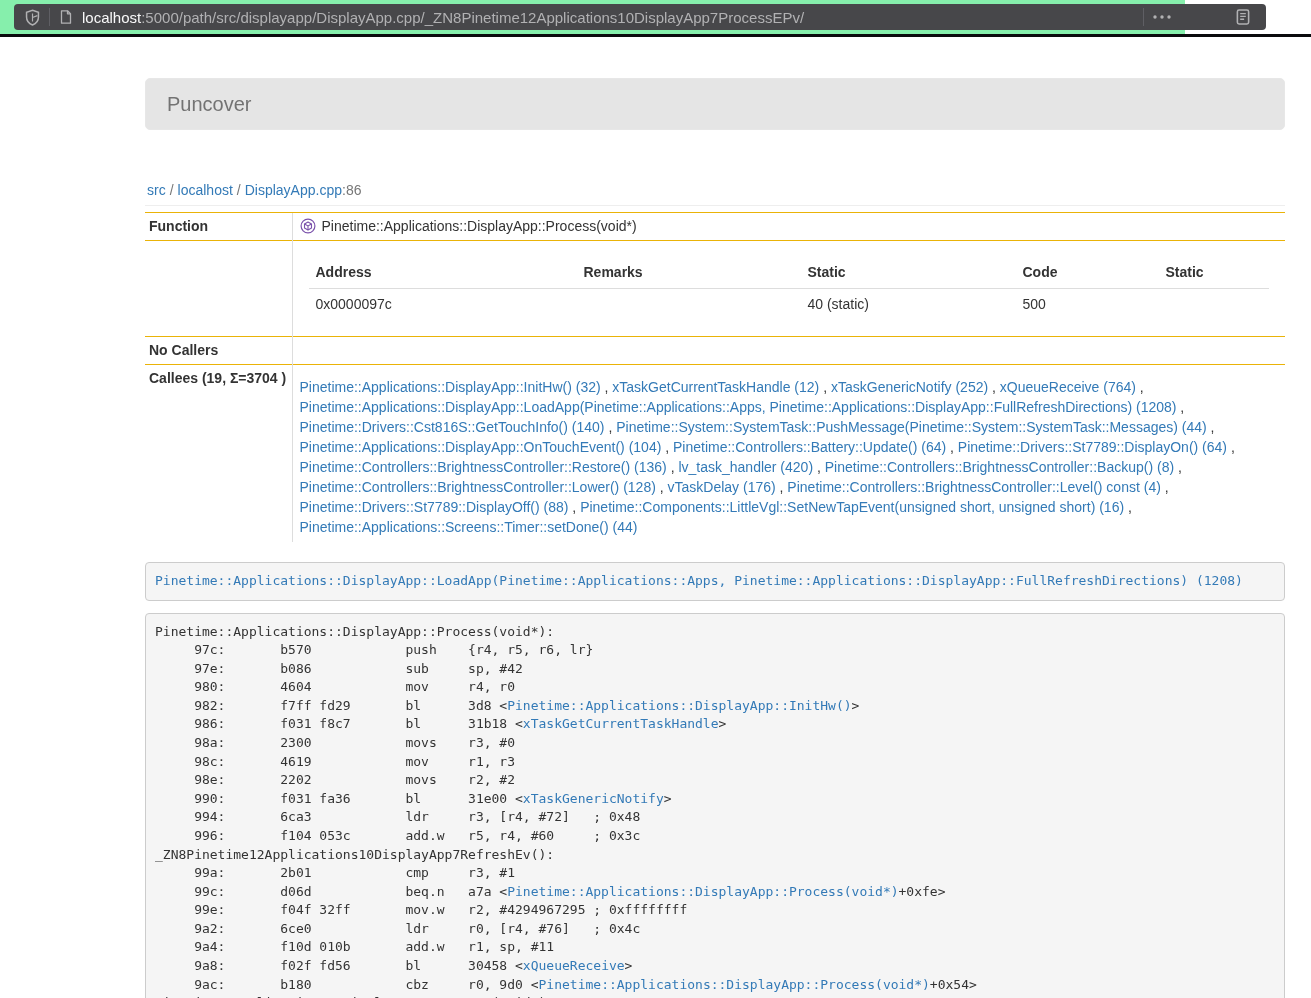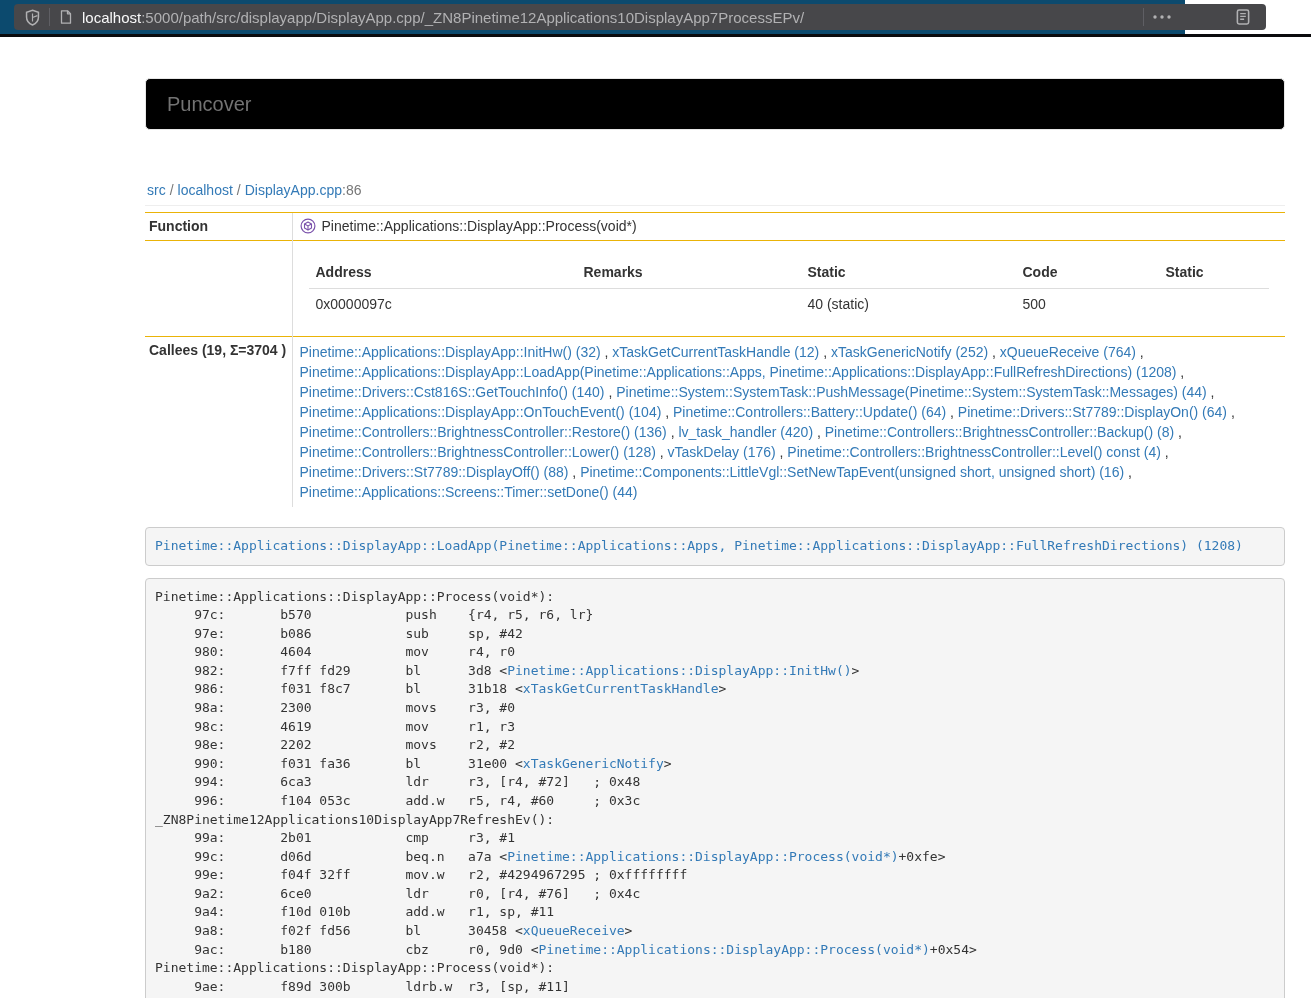"localhost:5000/path/src/displayapp/Displ" .toolbar { background: #0c4a6e -> #86efac }
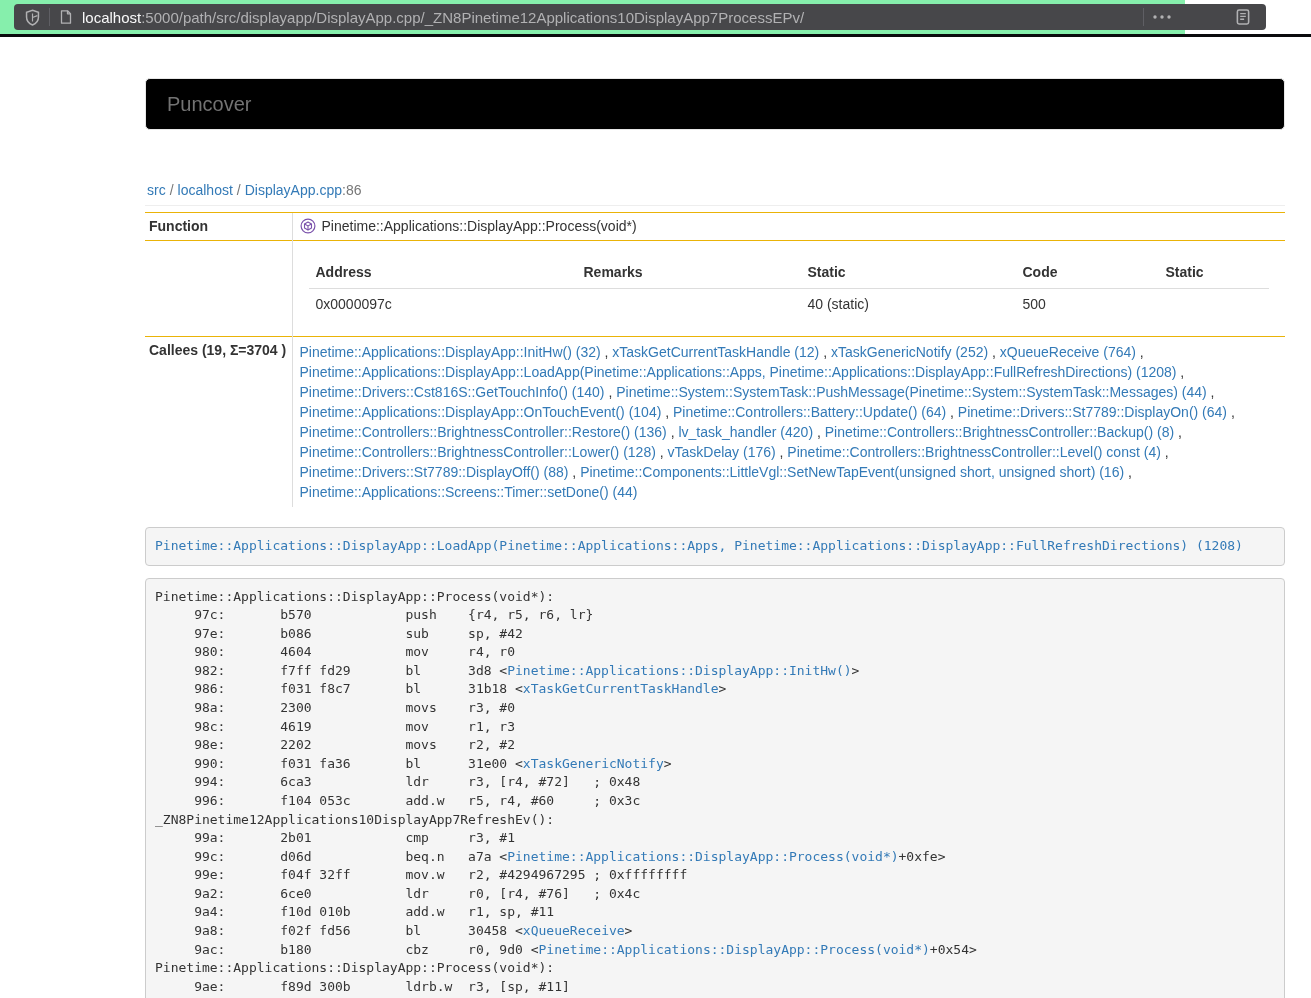"Puncover" .jumbotron { background: #000000 -> #e5e5e5 }
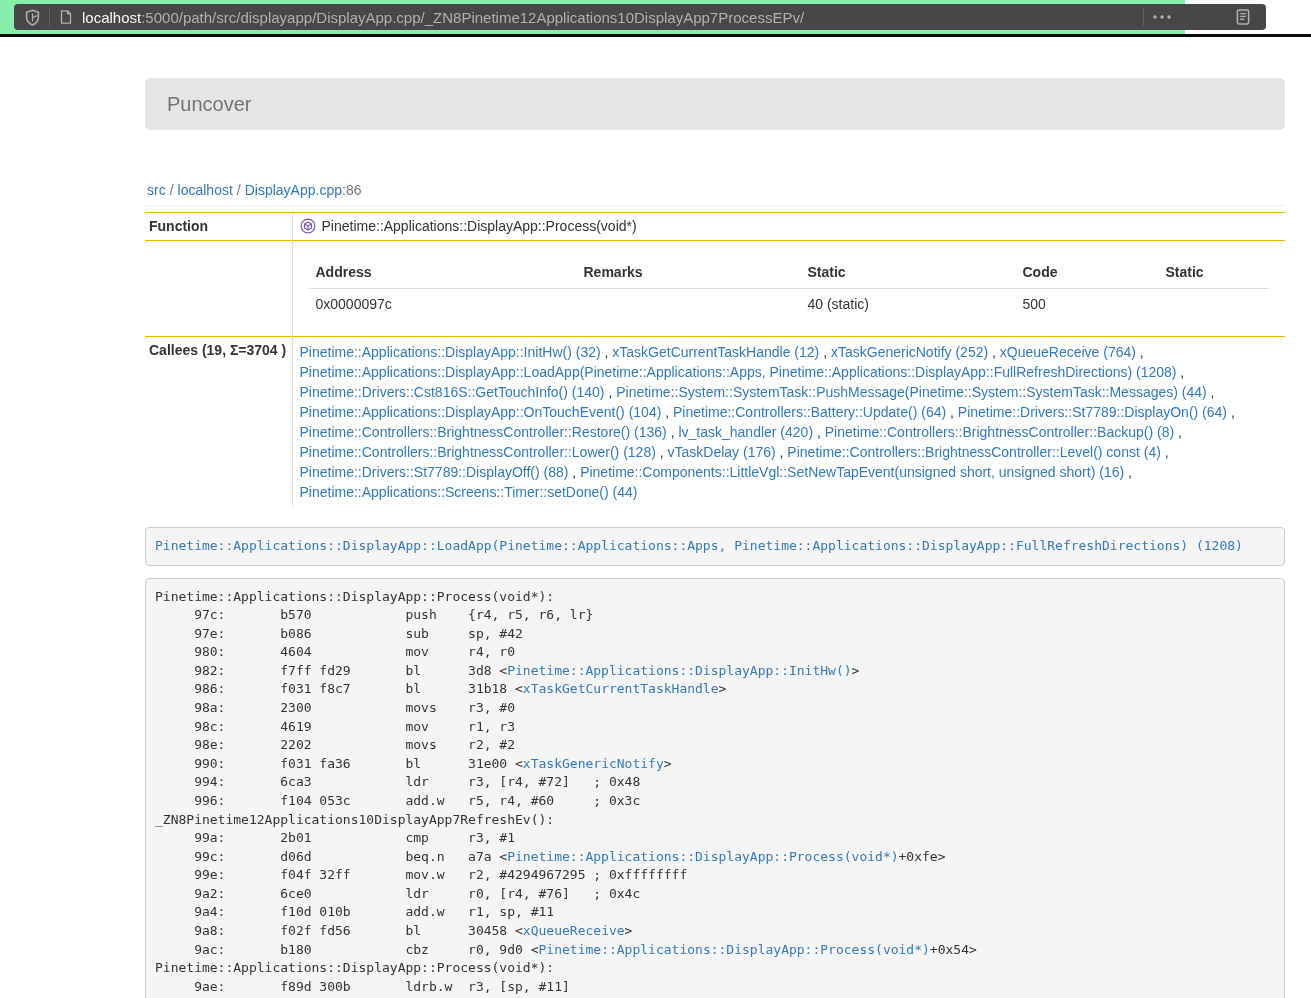"No Callers" tr { html: none -> <tr> <td>No Callers</td> <td></td> </tr> }
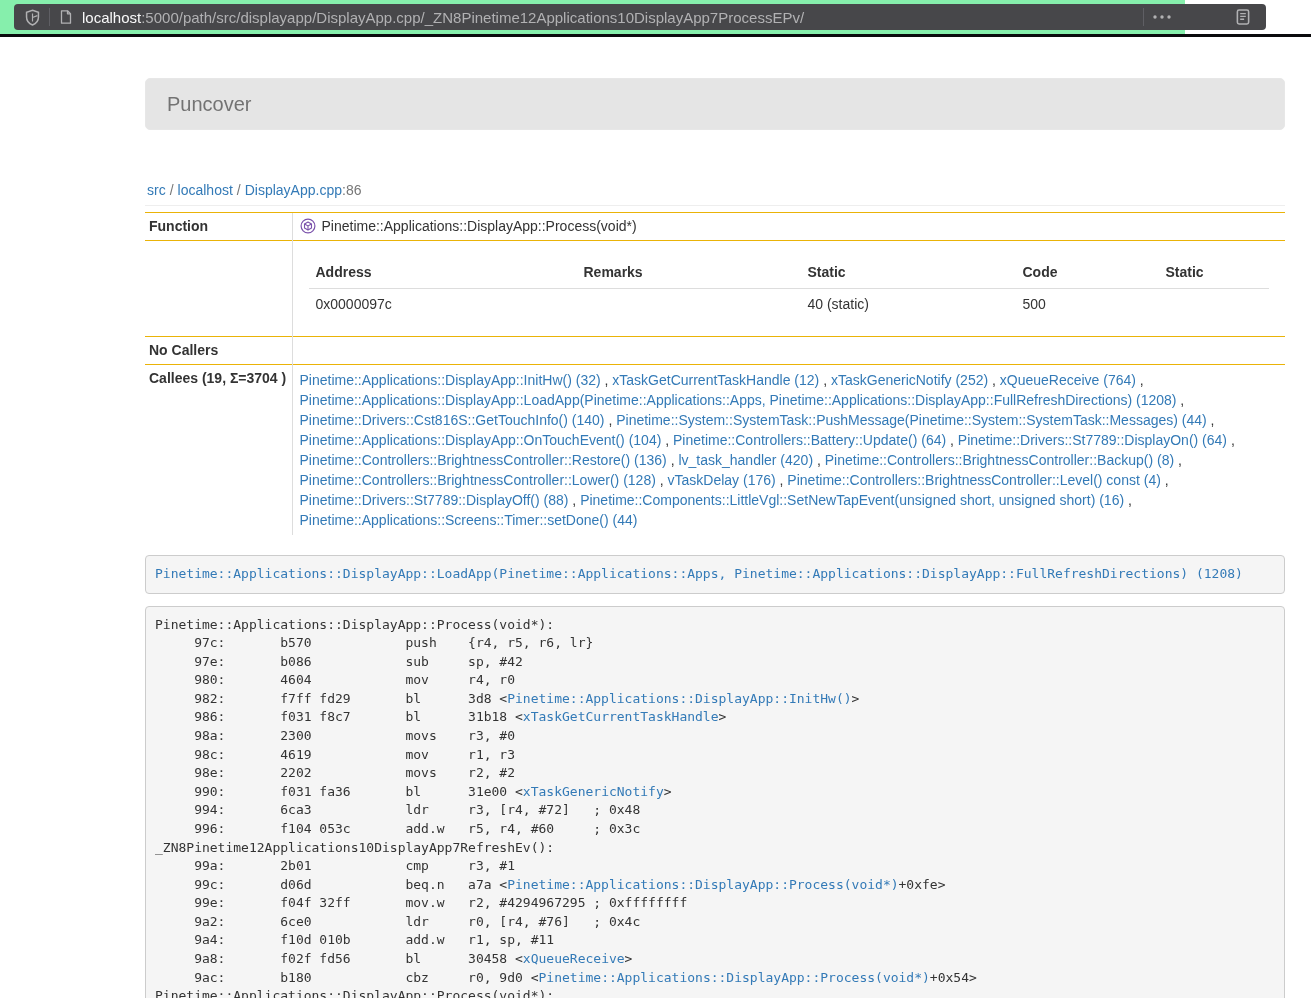"Pinetime::Applications::DisplayApp::InitHw() (32) ," td.callees { padding: 5px 8px 5px 7px -> 12px 8px 5px 7px }
